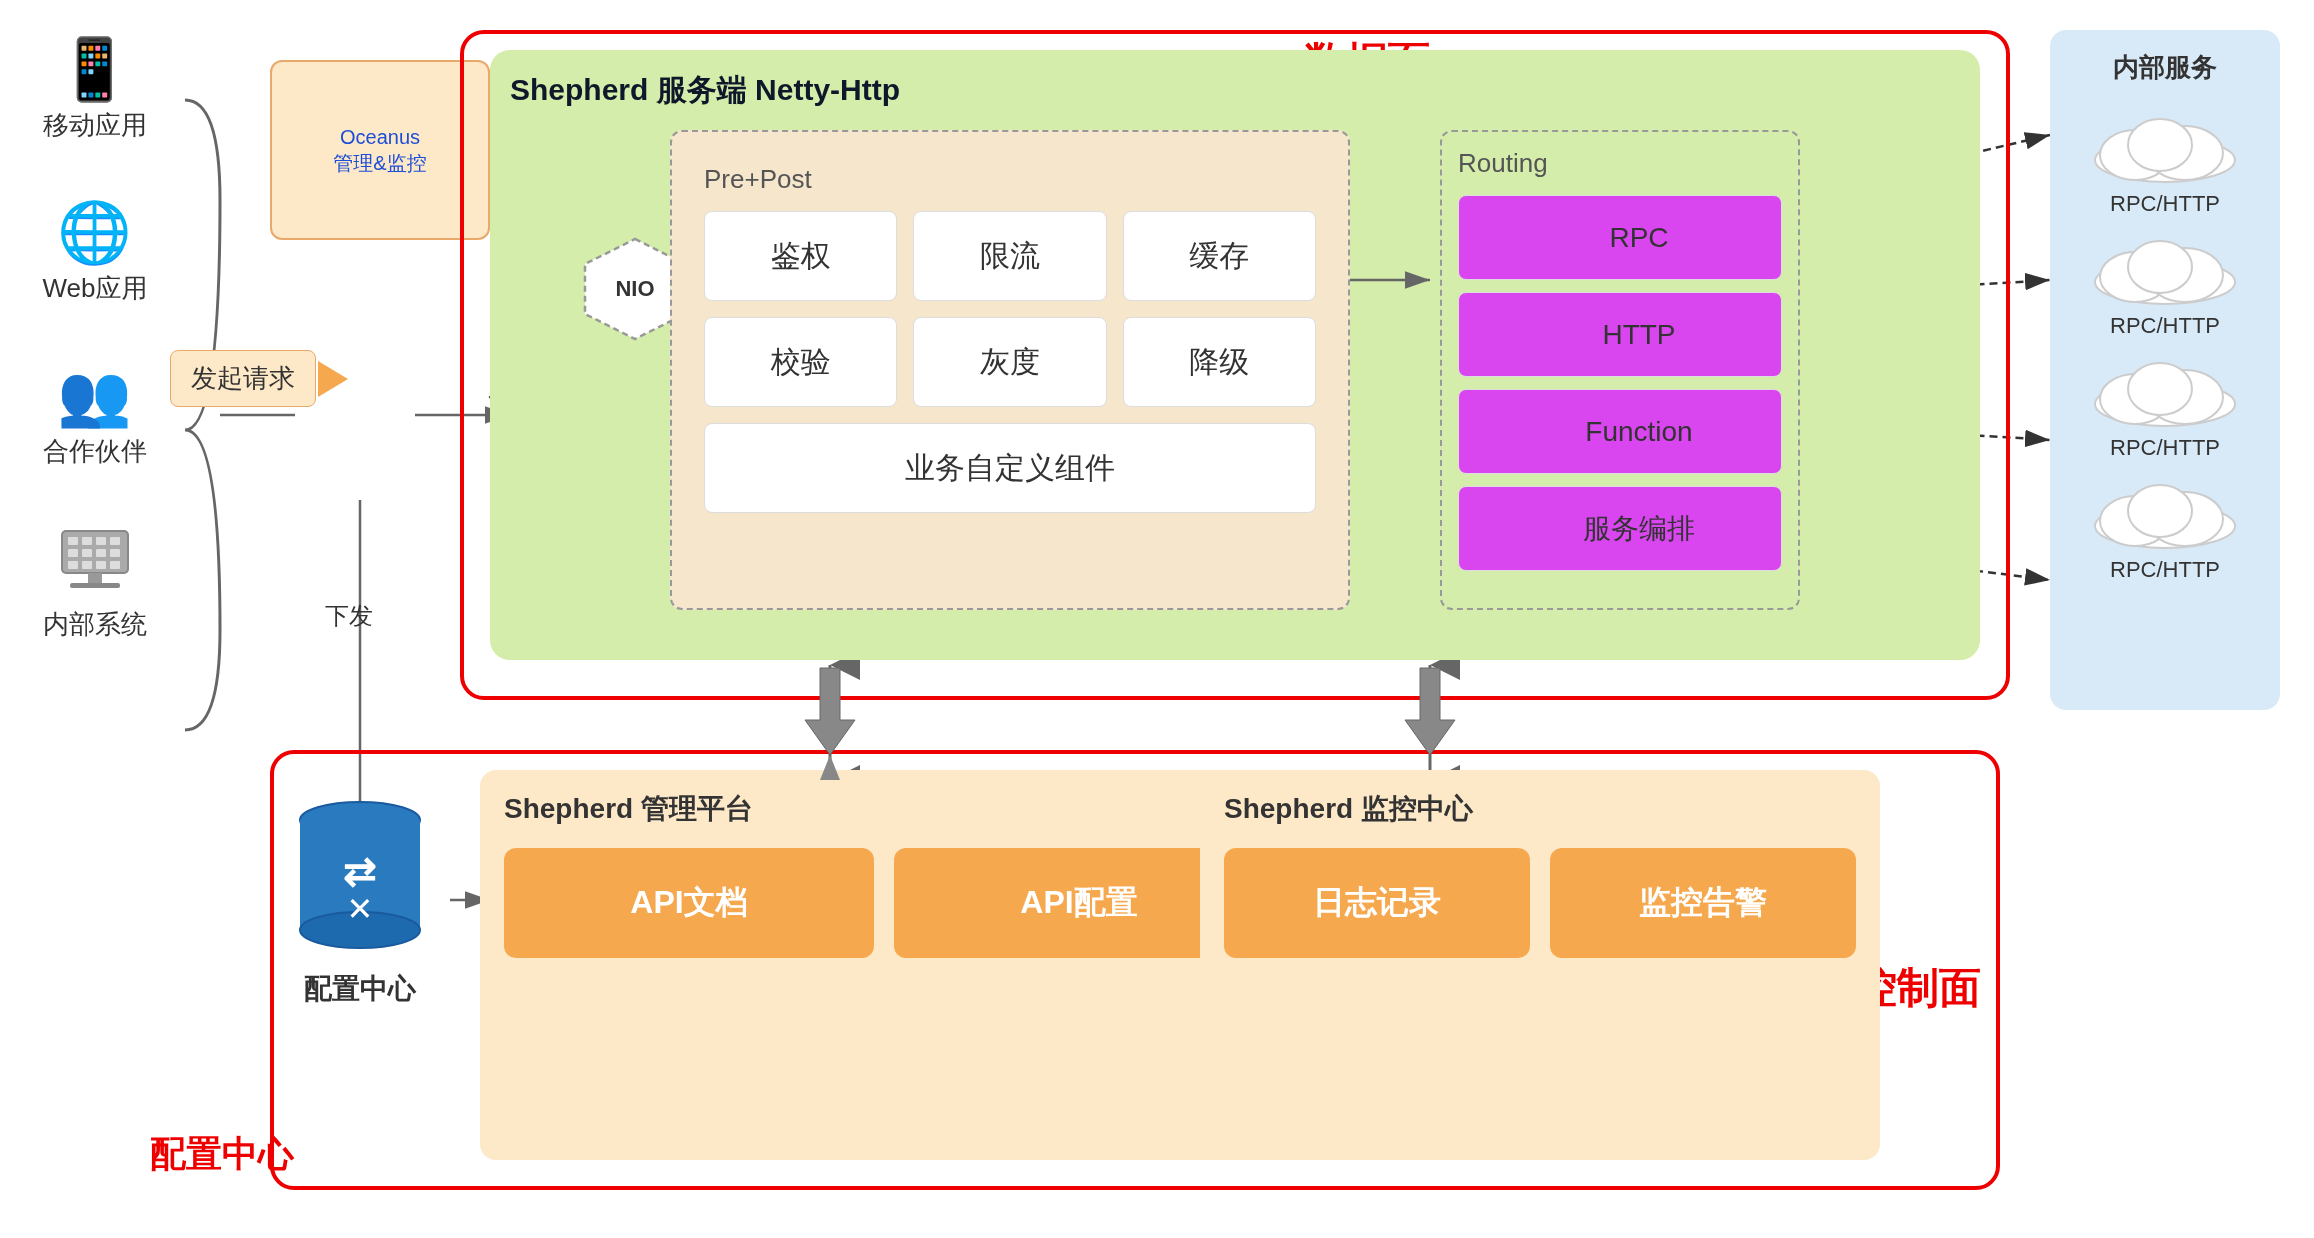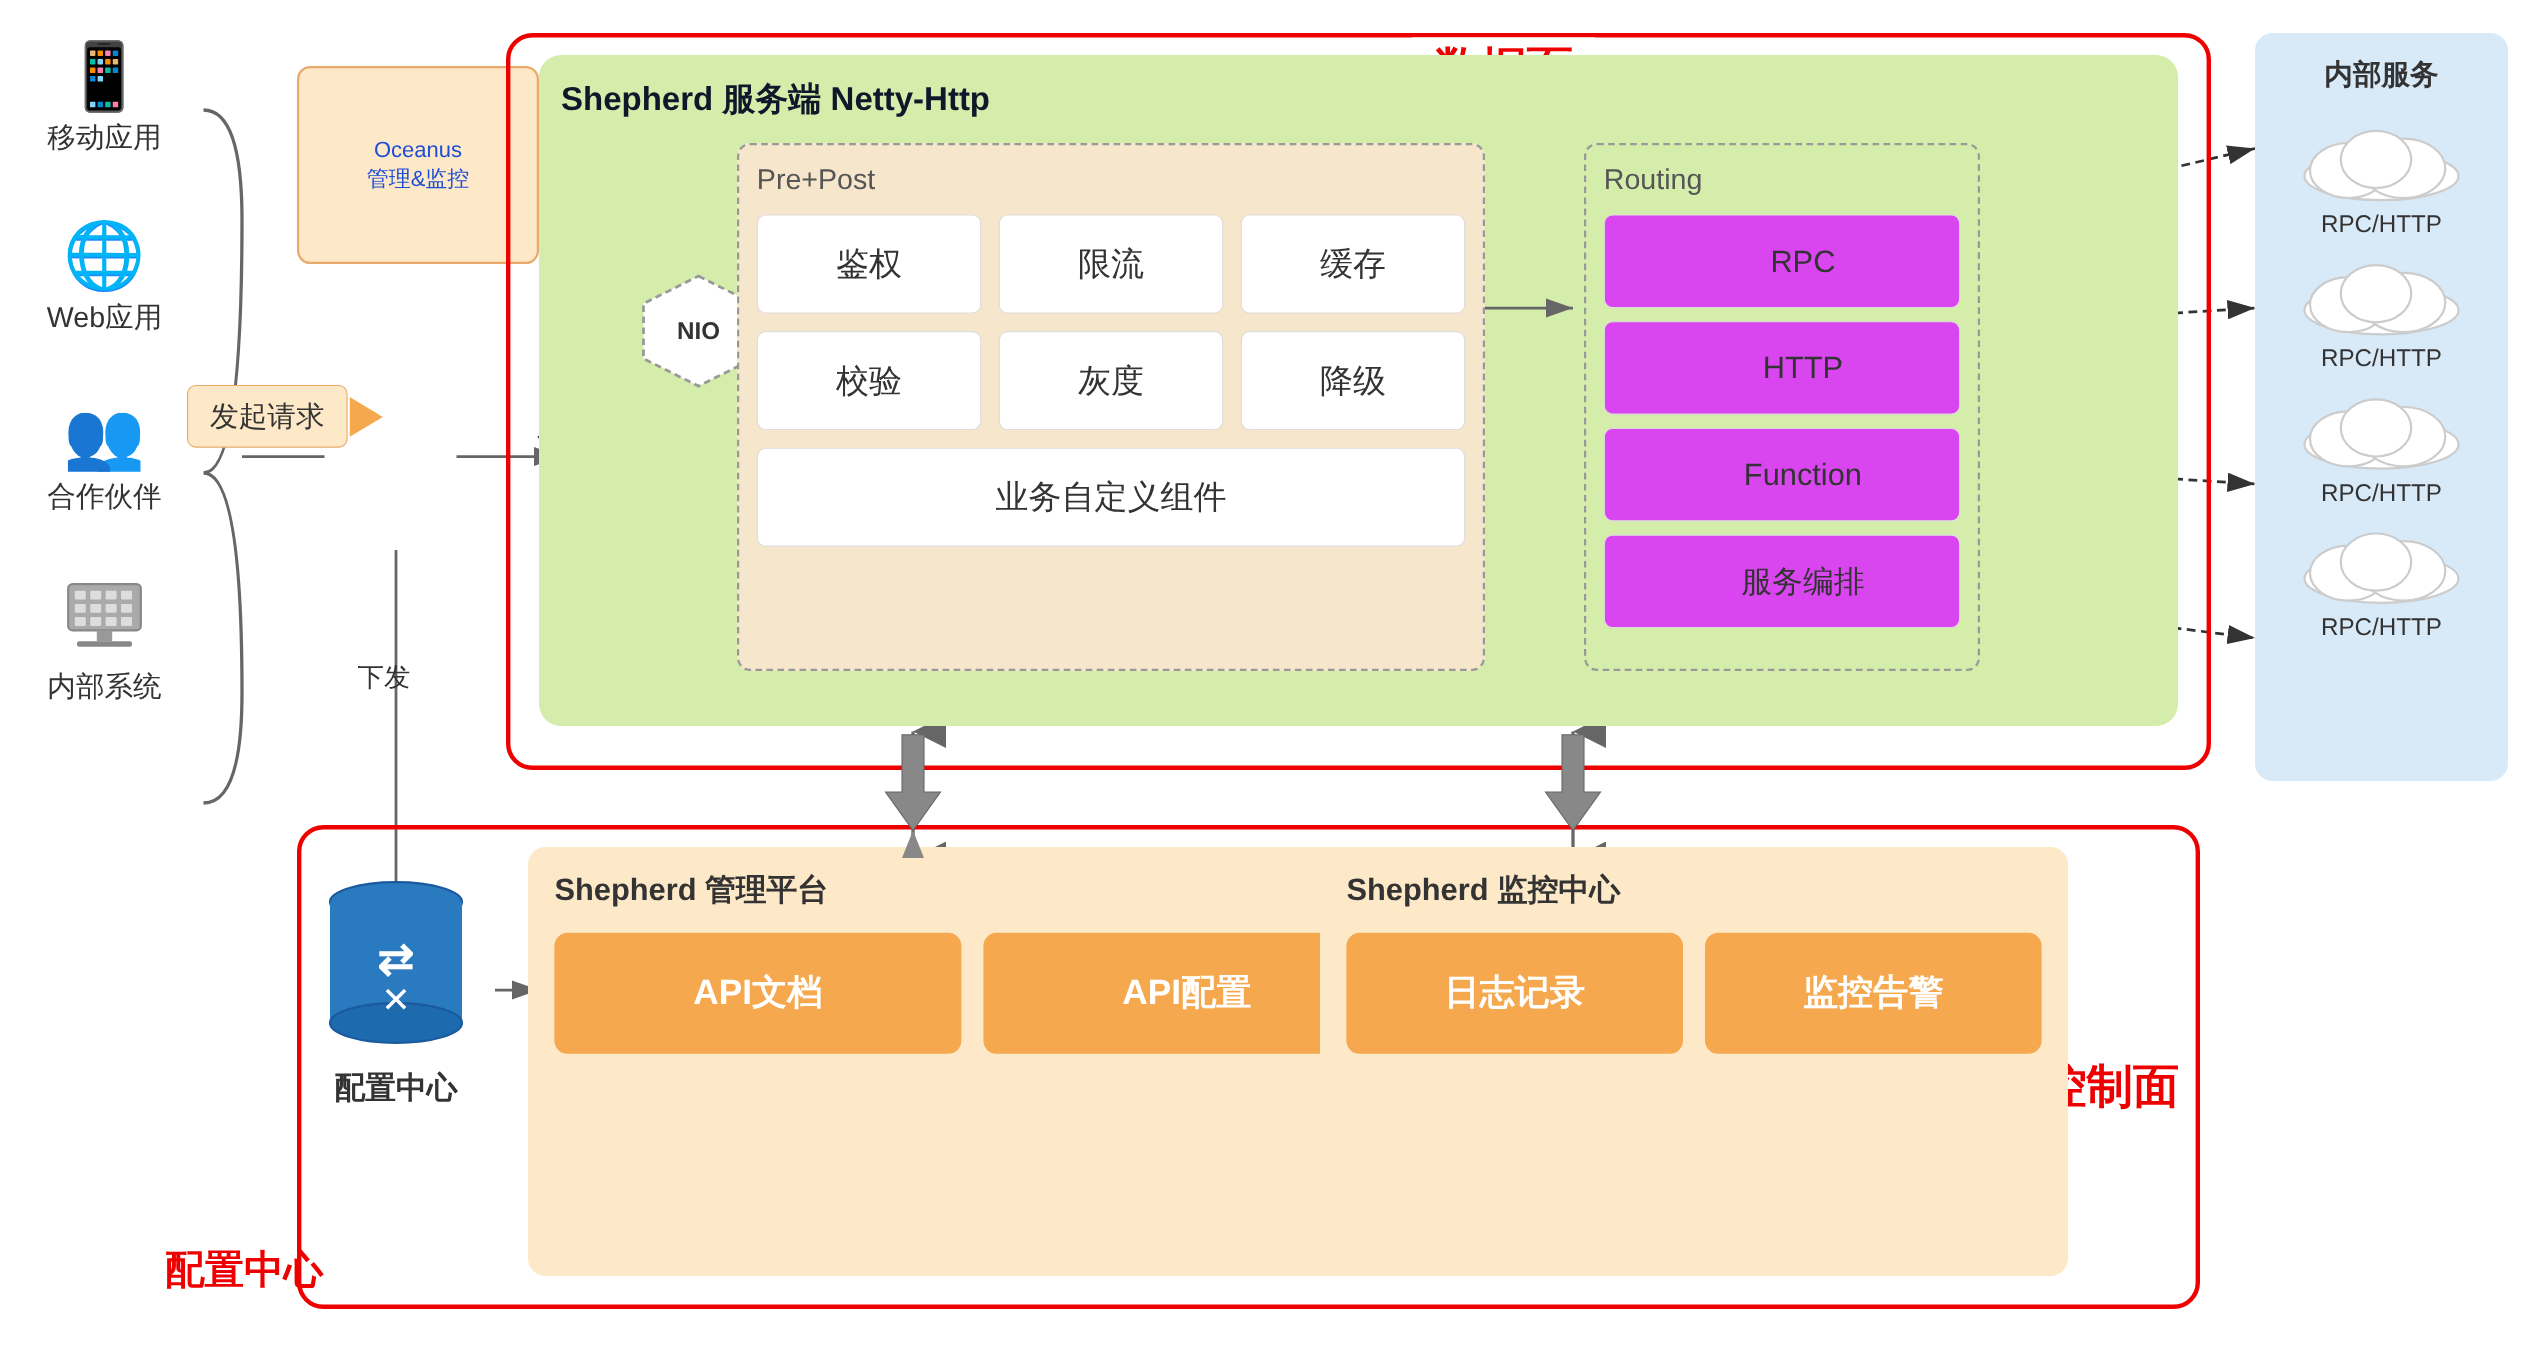"Pre+Post" .pre-post-box { padding: 16px -> 32px }
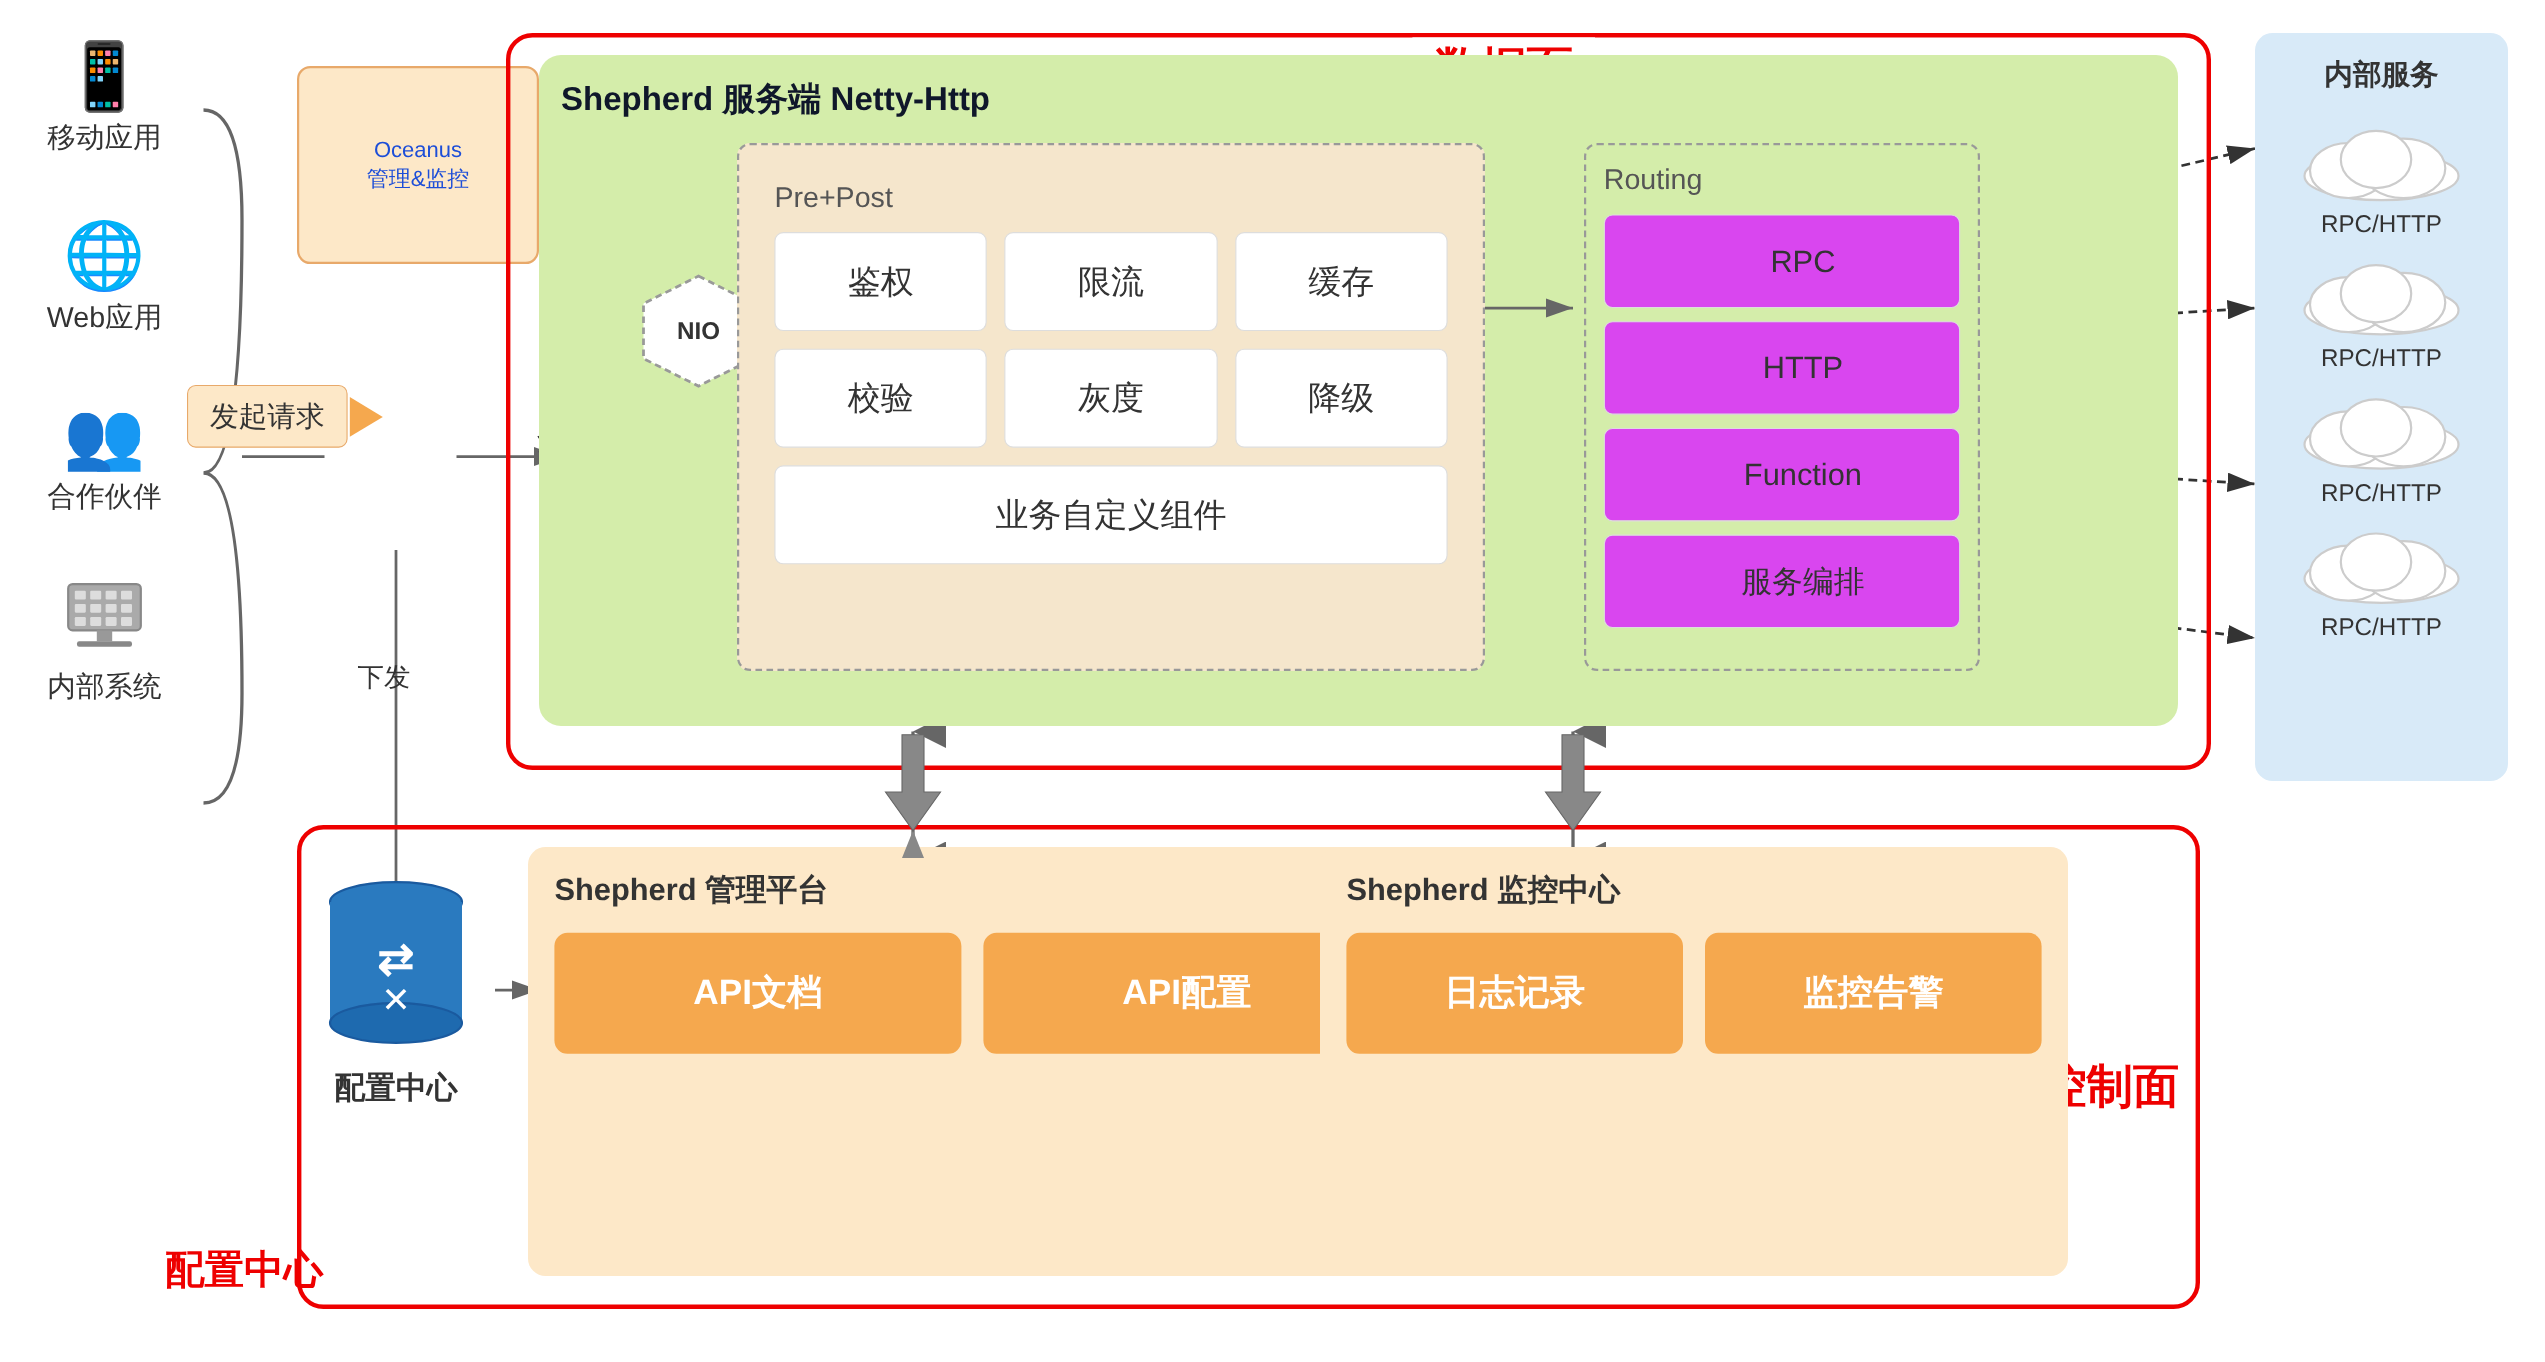"NIO" div { top: 196px -> 184px }
